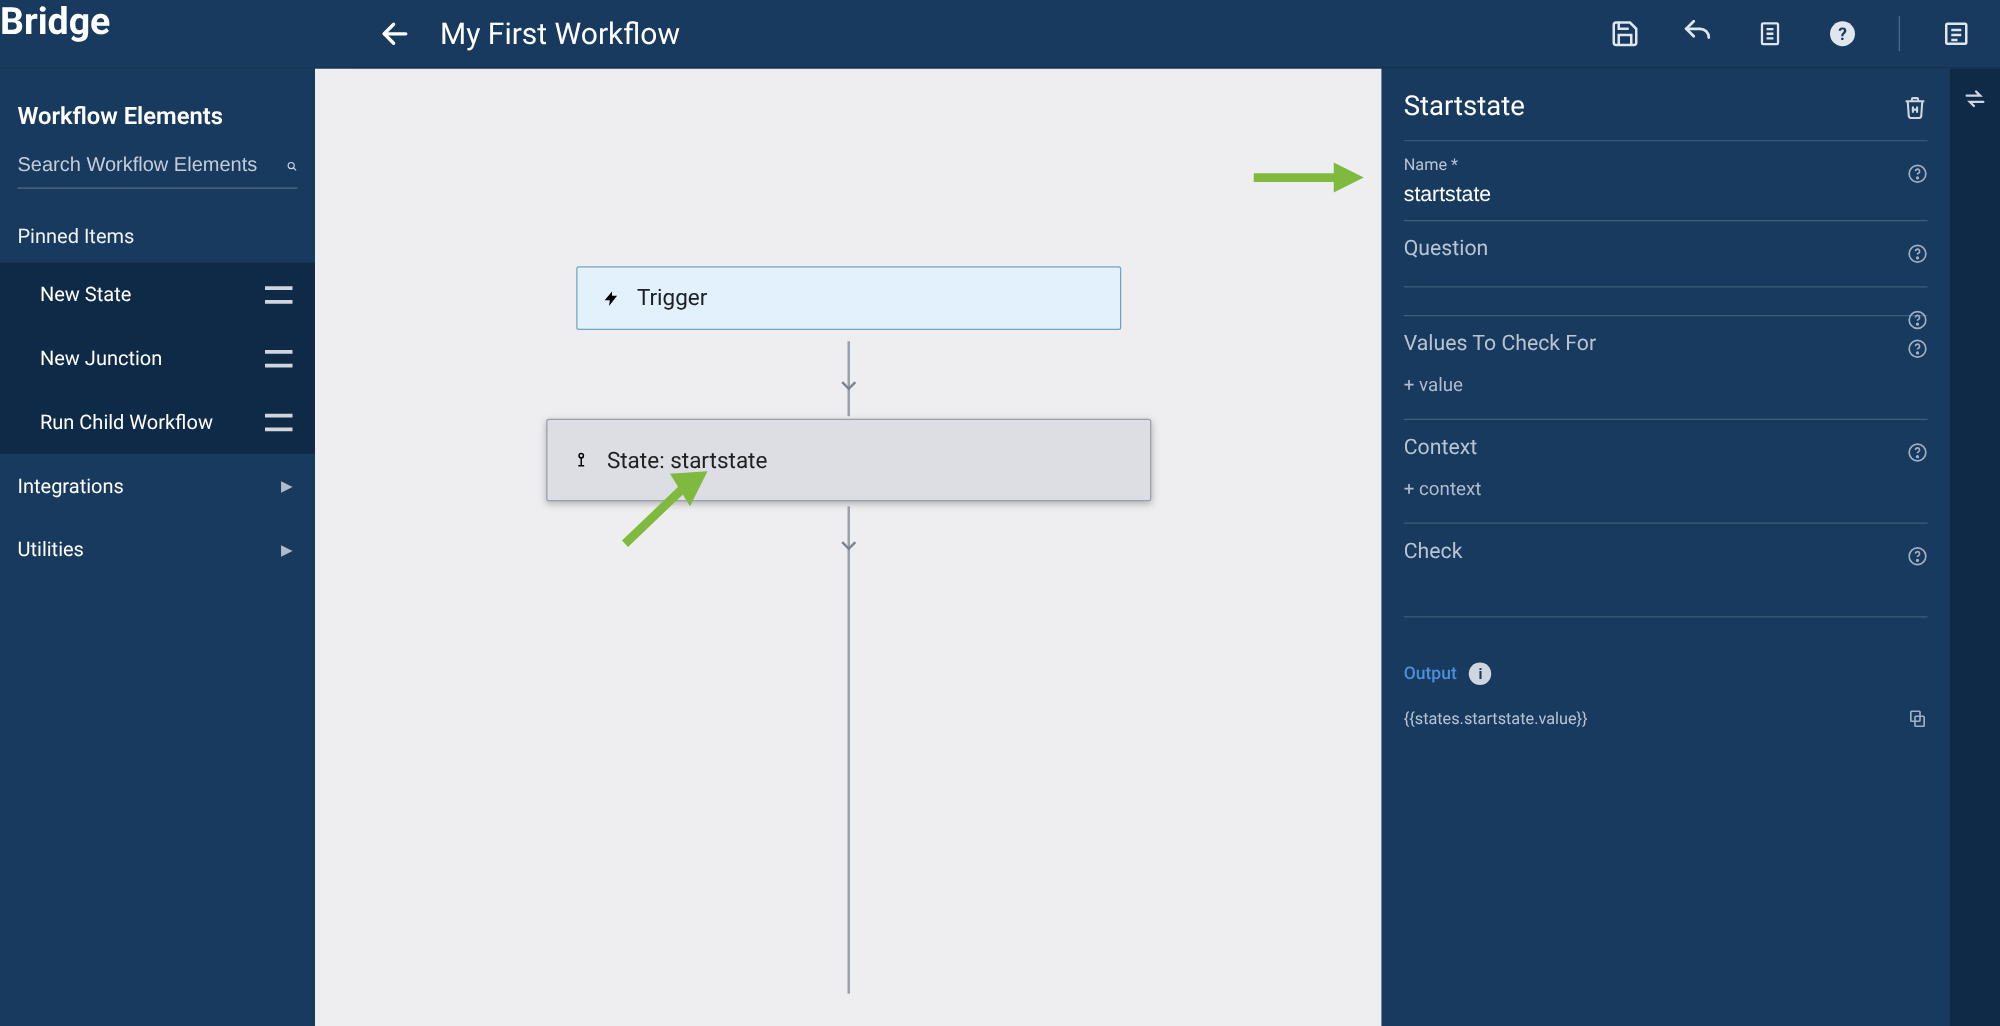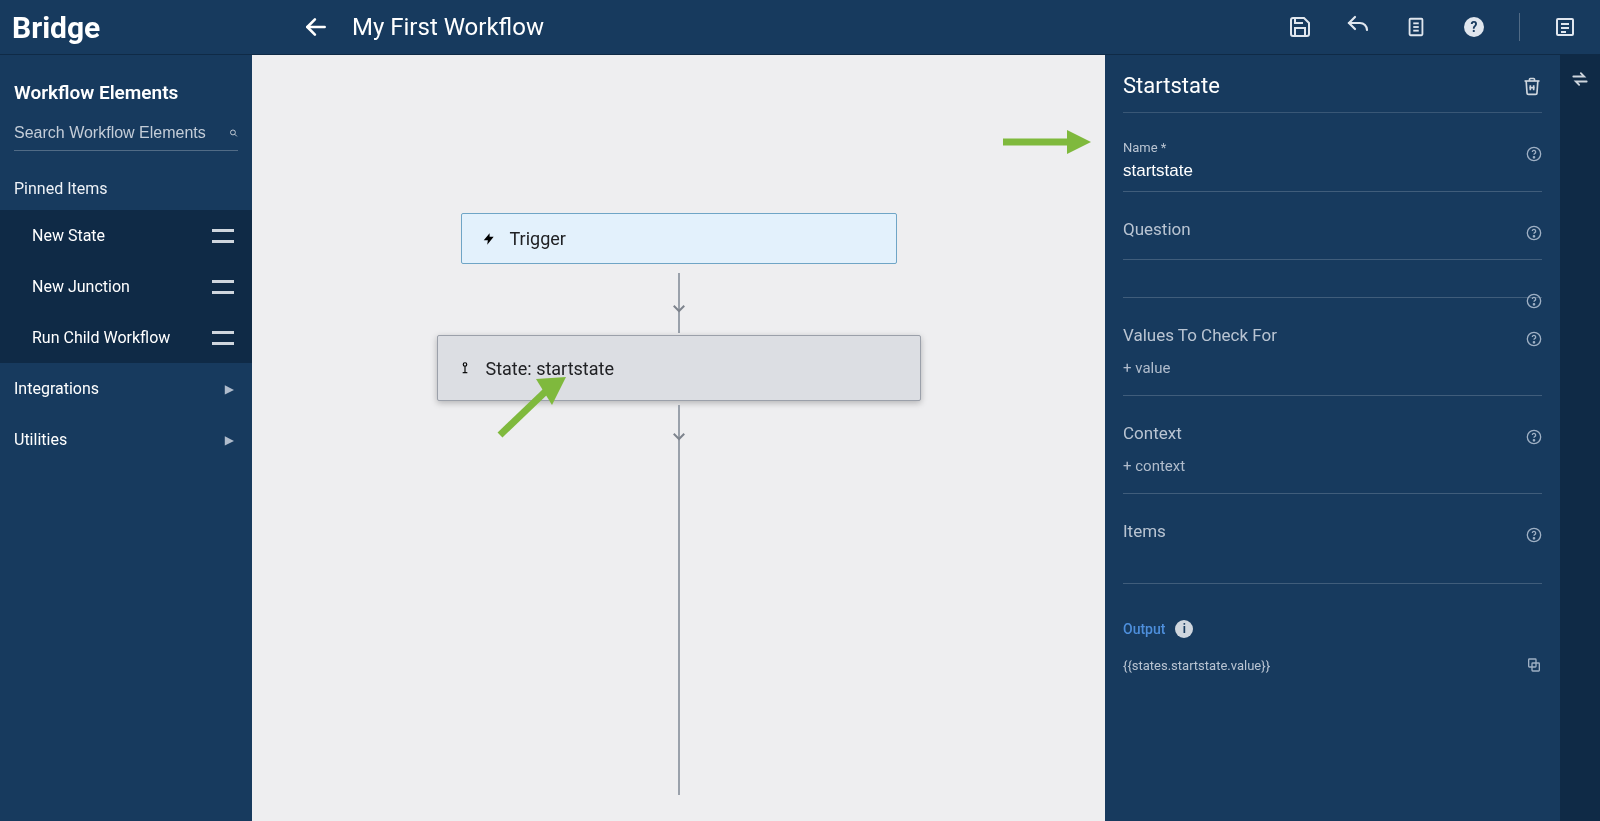"Bridge" .logo-cell { align-items: center -> flex-start; padding: 0 12px -> 0 0 }
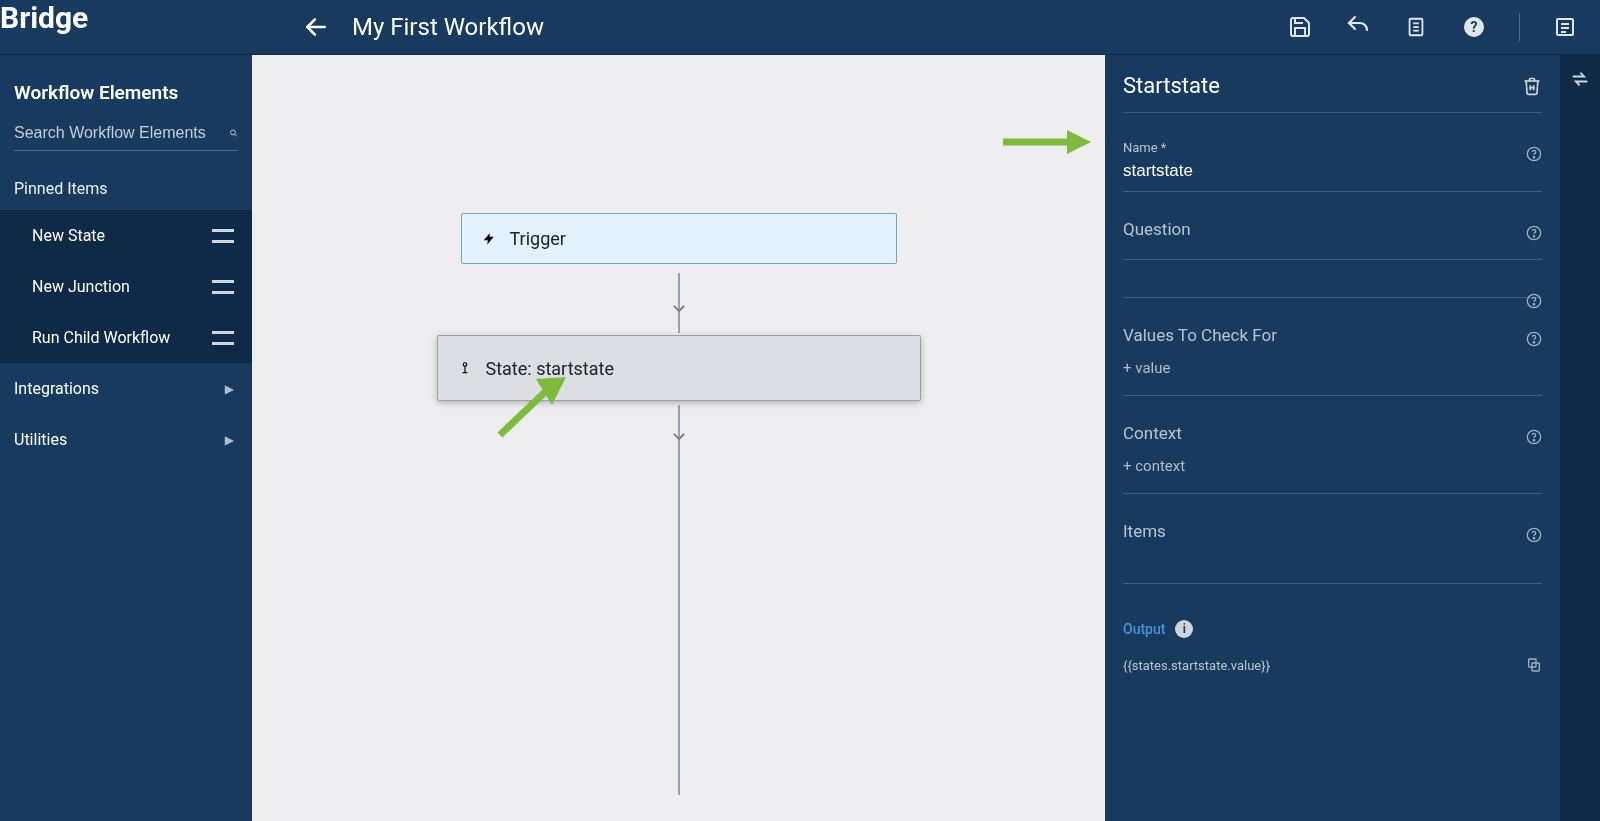"Name *" .field { margin-top: 19px -> 4px }
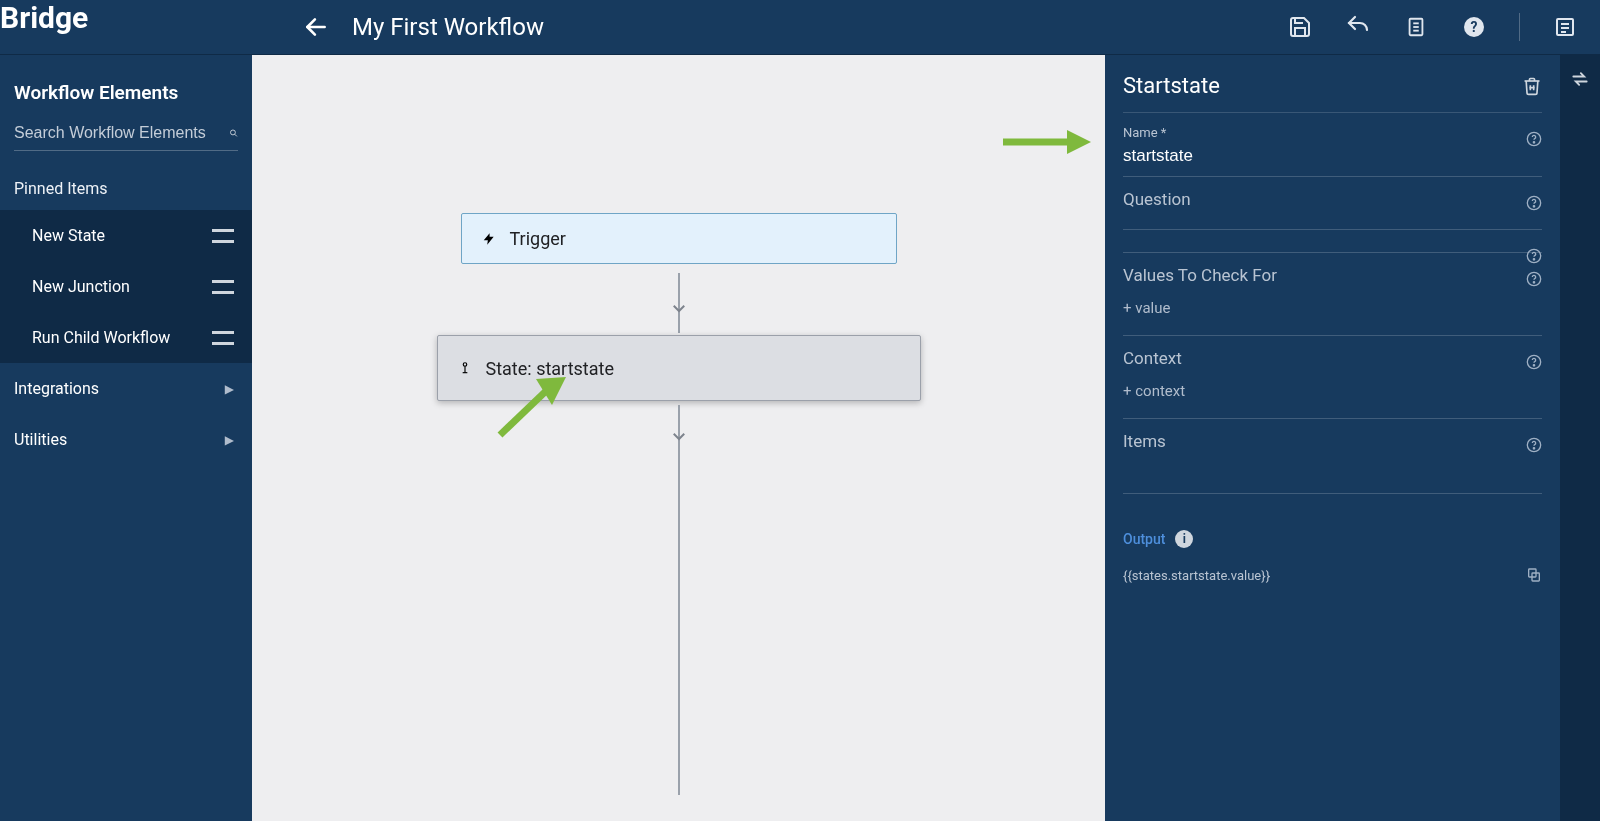"Items" div.field-label { text: Items -> Check }
